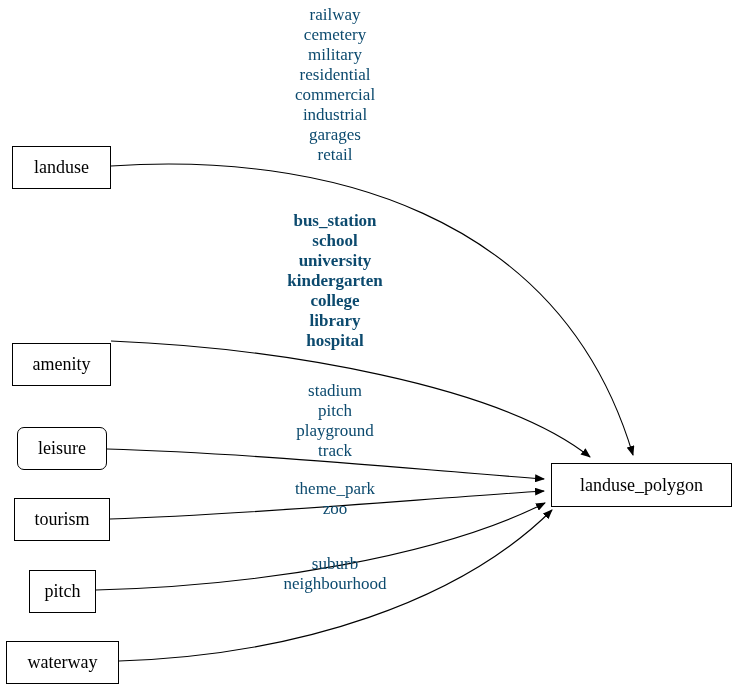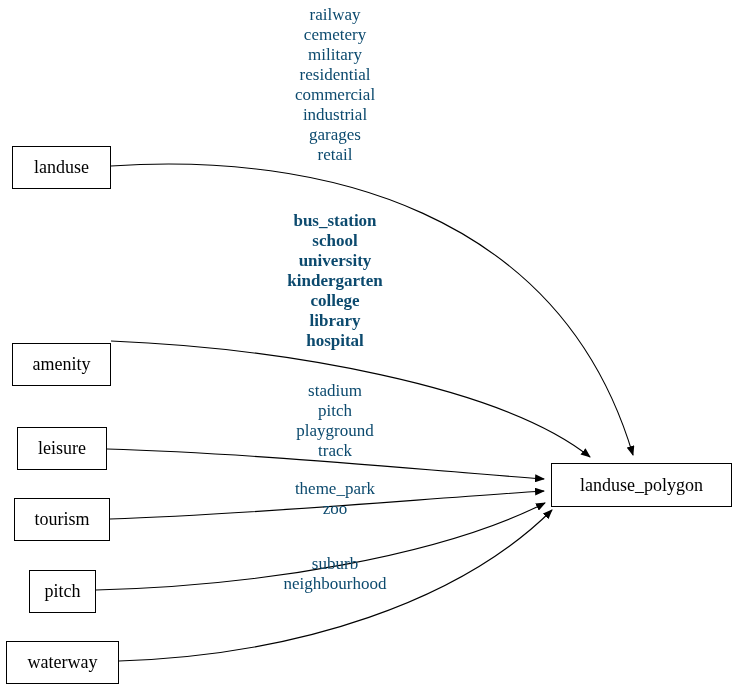"leisure" div.node { border-radius: none -> 7px }
